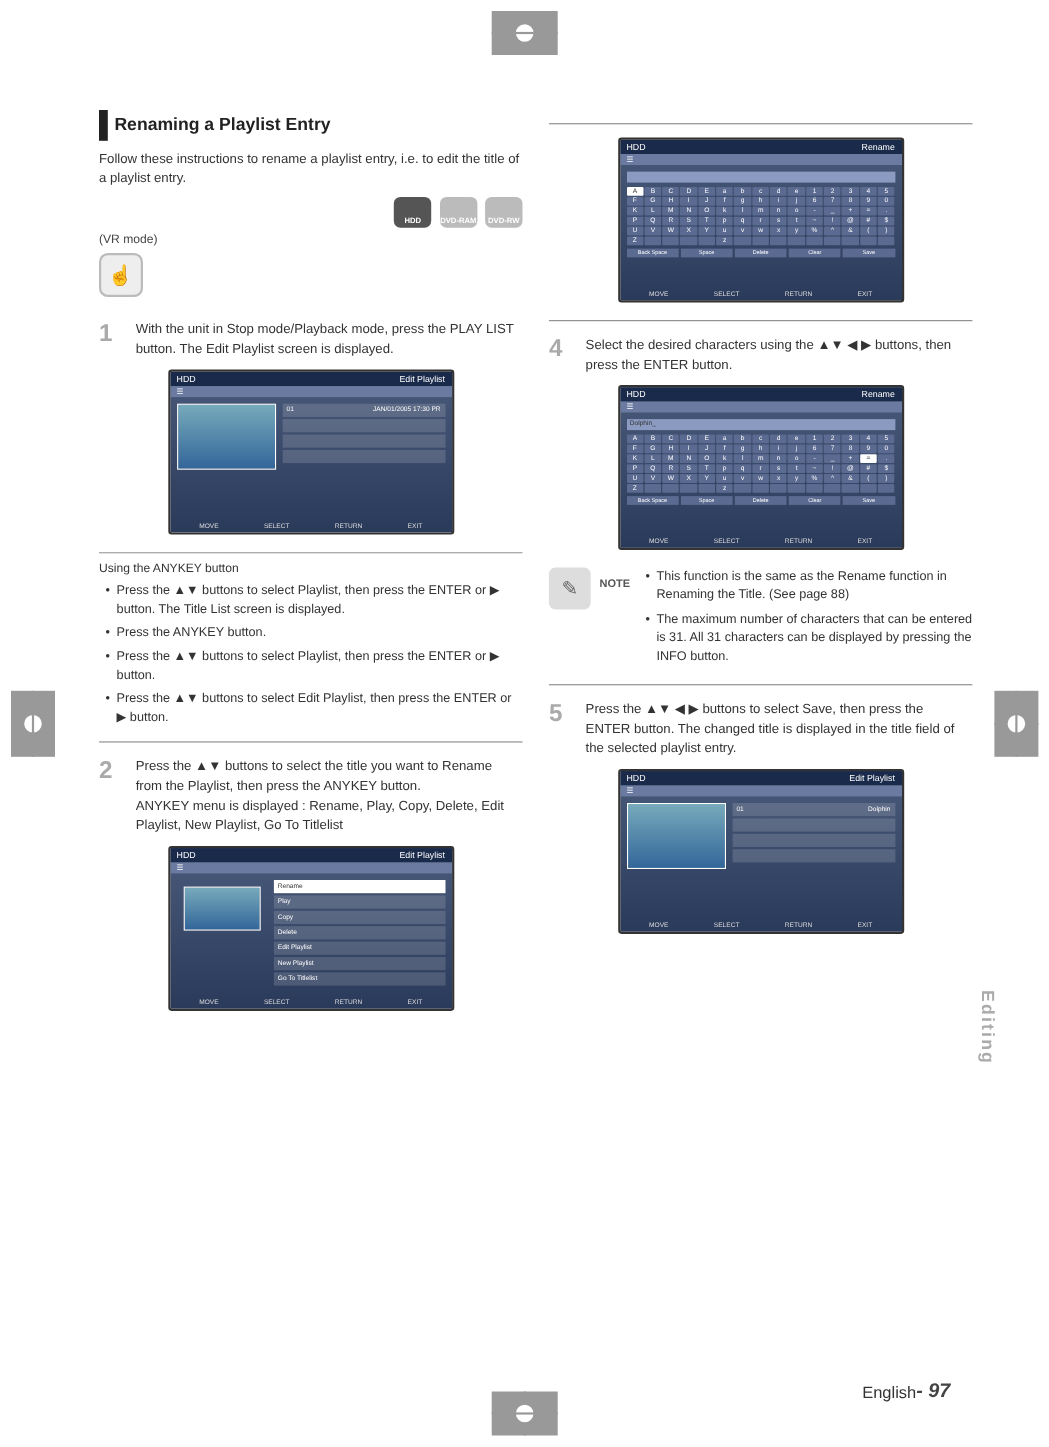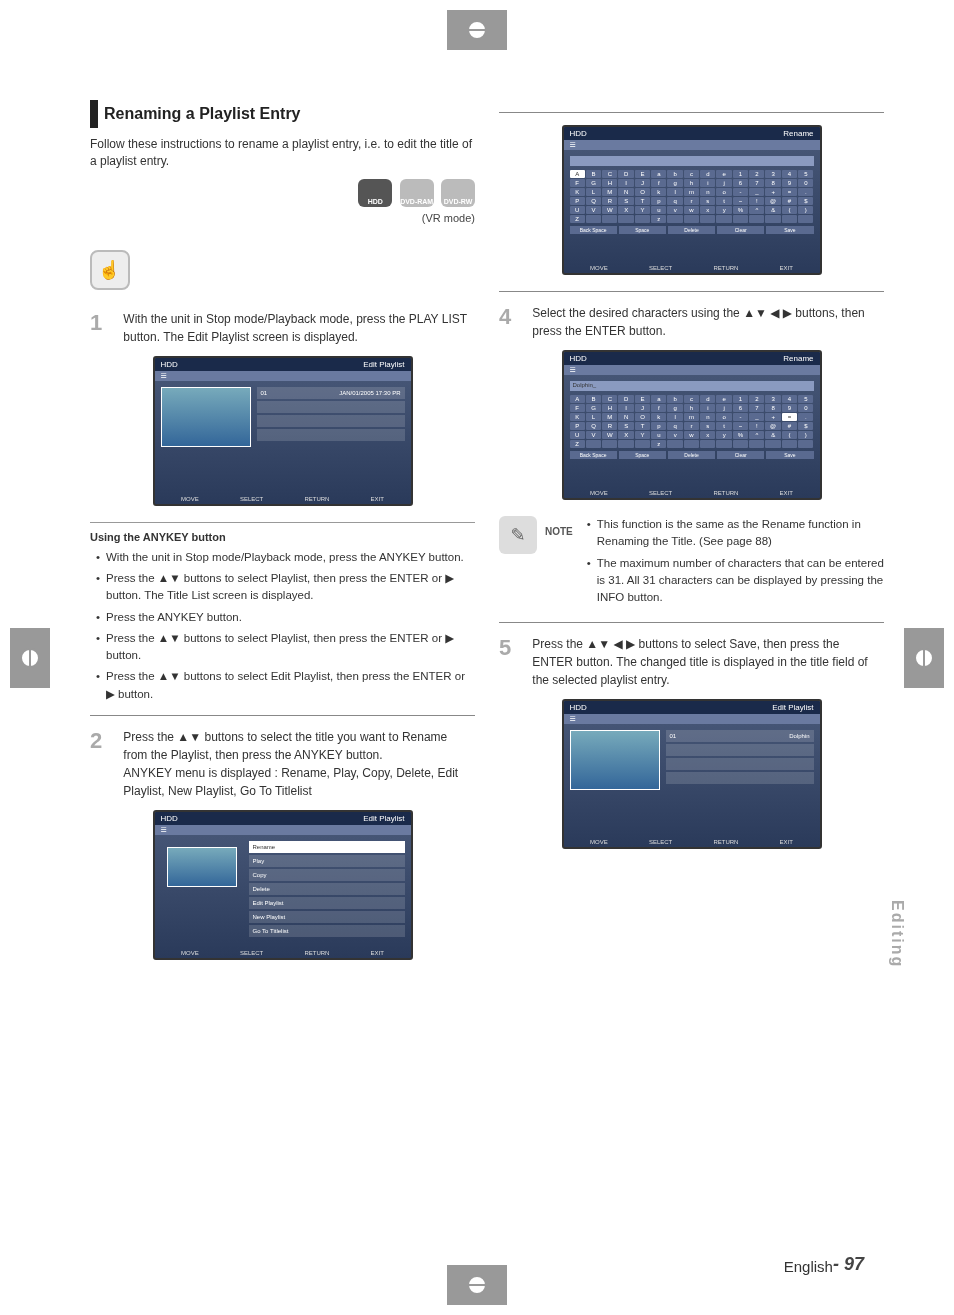"(VR mode)" .vr-note { margin-bottom: 26px -> 6px; text-align: right -> left }
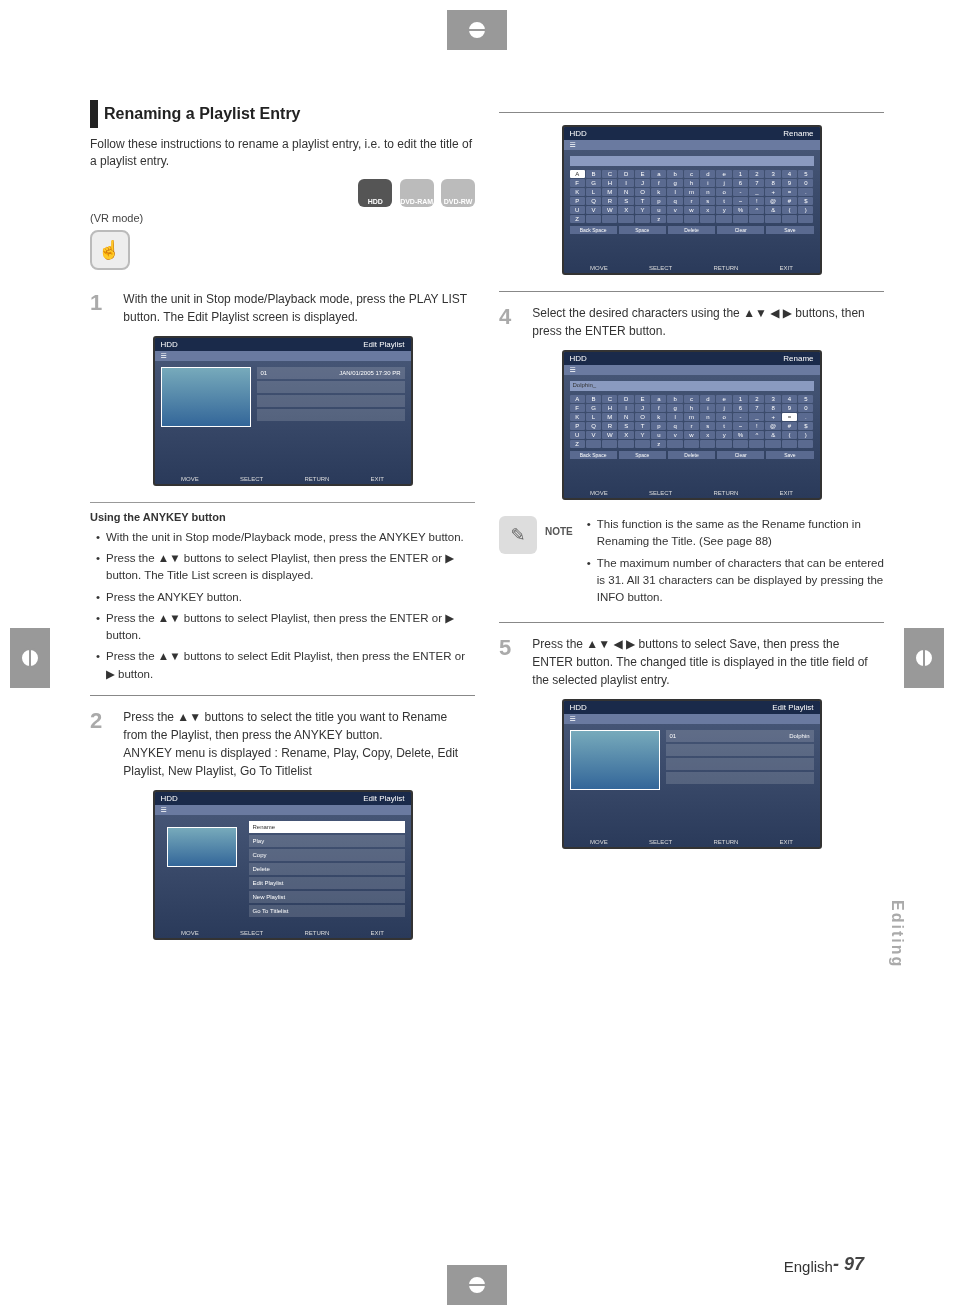"Using the ANYKEY button" .using-sidebar { font-weight: bold -> normal }
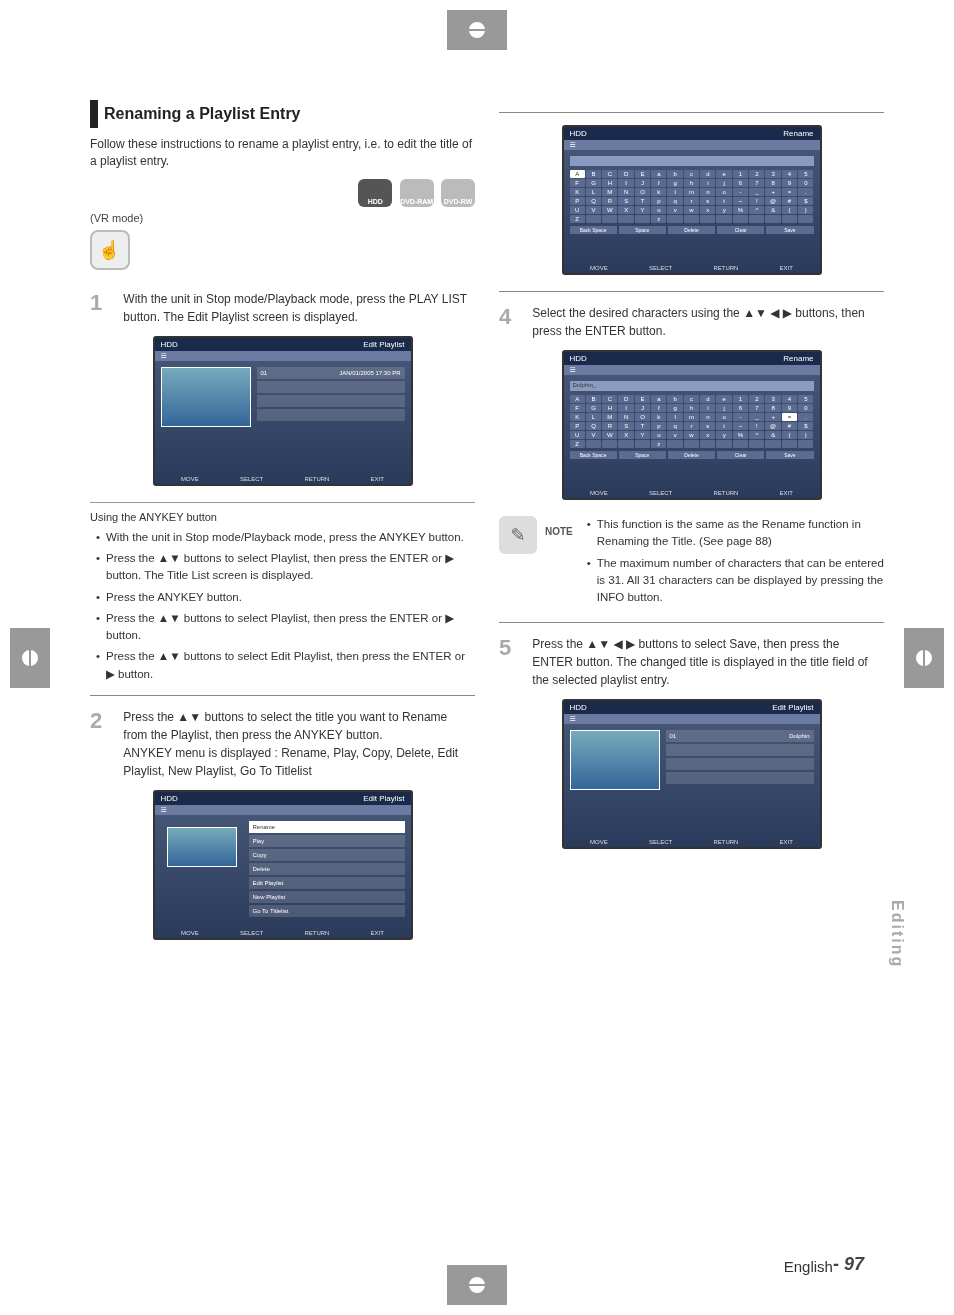"With the unit in Stop mode/Playback mode, press the ANYKEY" li { html: <li>With the unit in Stop mode/Playback mode, press the ANYKEY button.</li> -> none }
